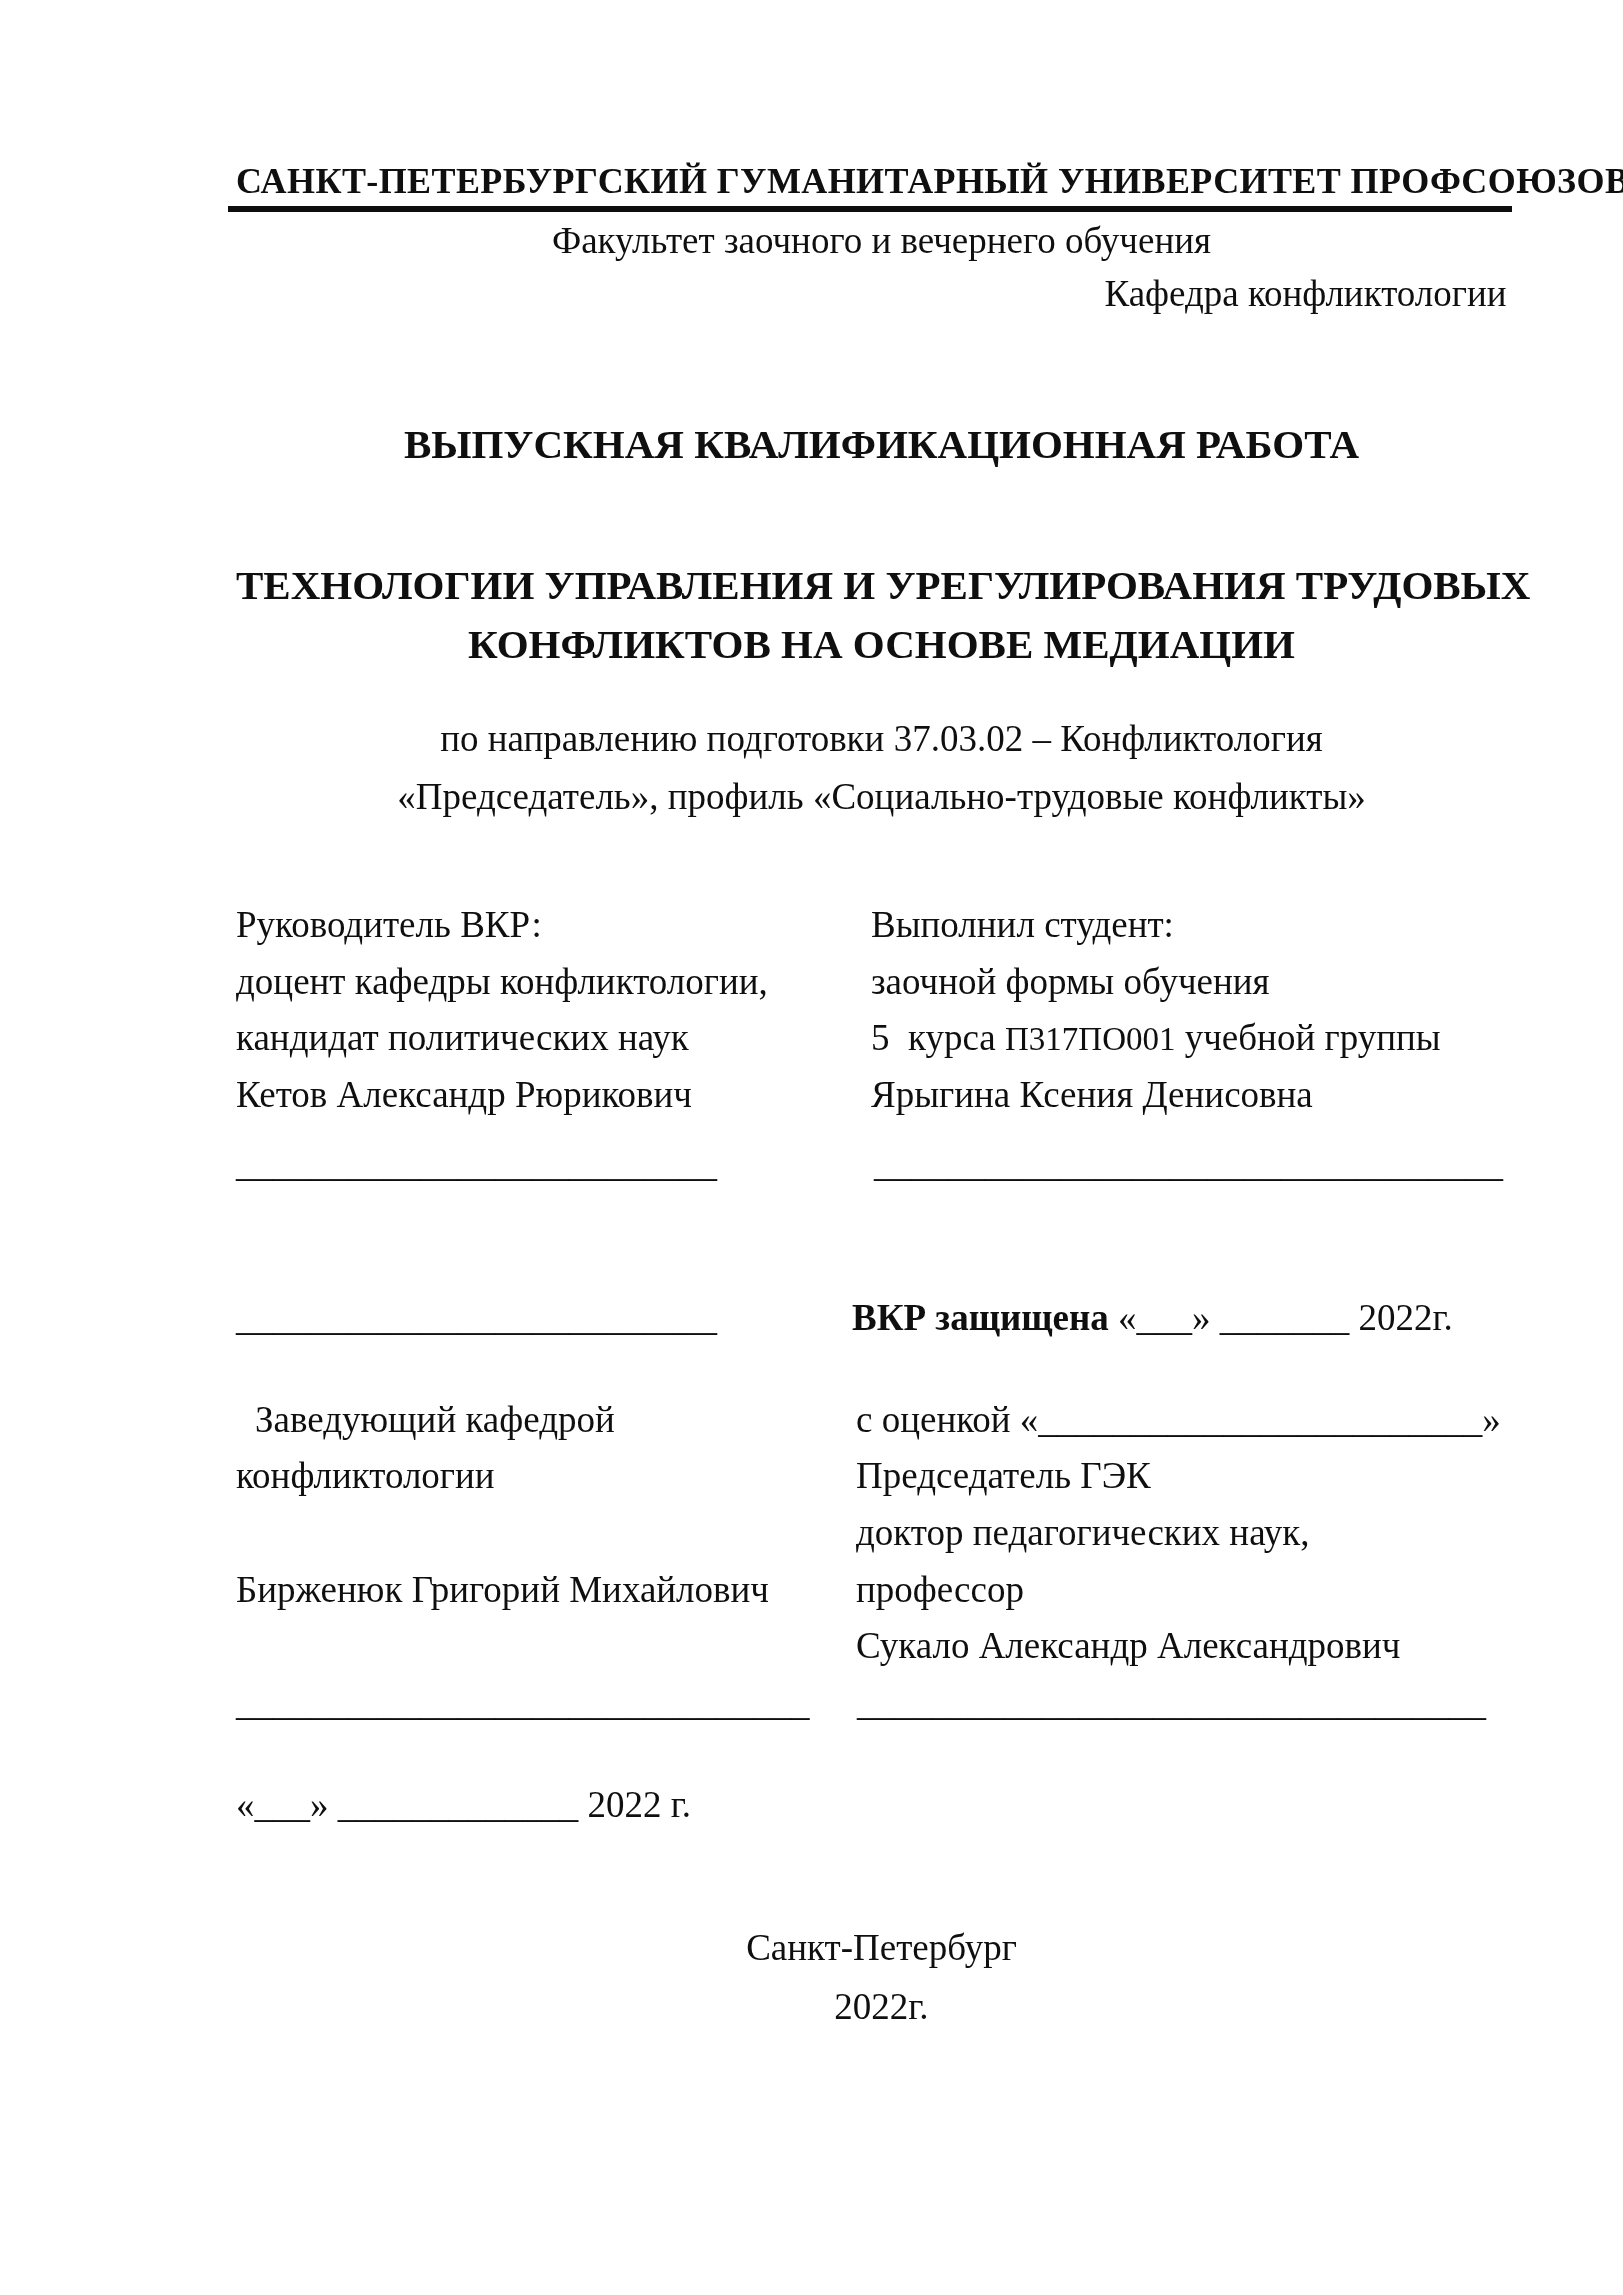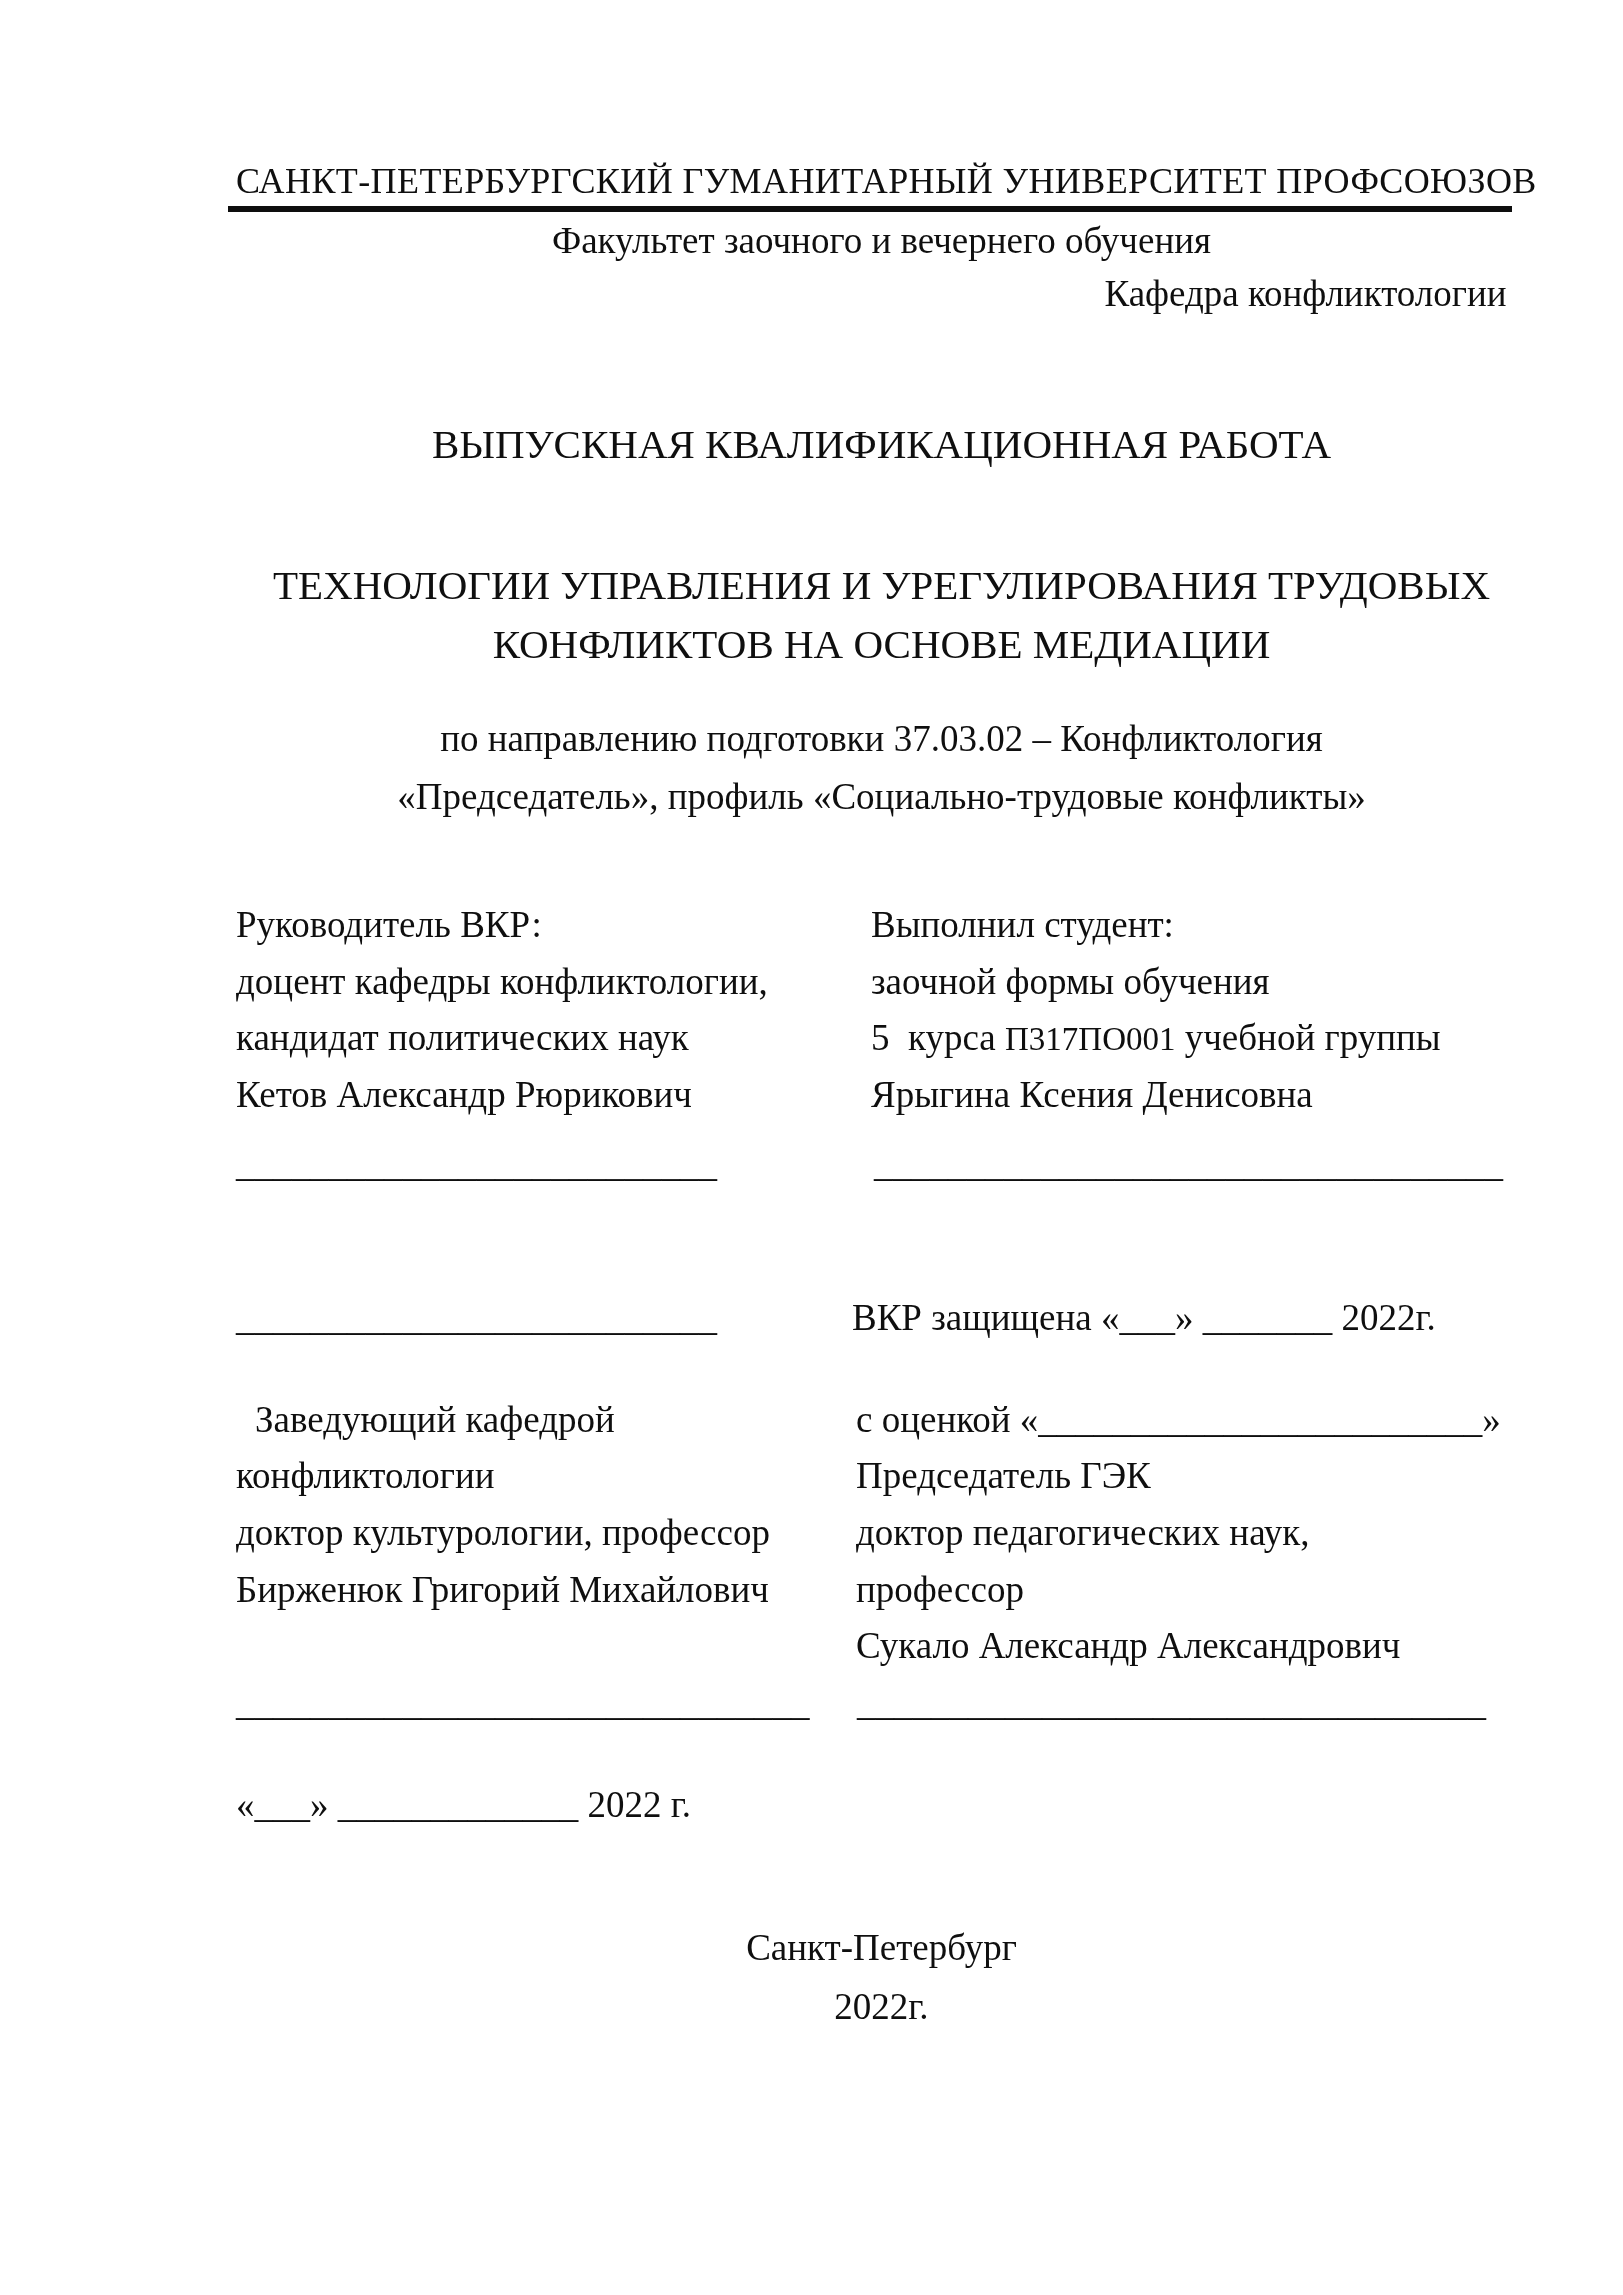"САНКТ-ПЕТЕРБУРГСКИЙ ГУМАНИТАРНЫЙ" .bold { font-weight: normal -> bold }
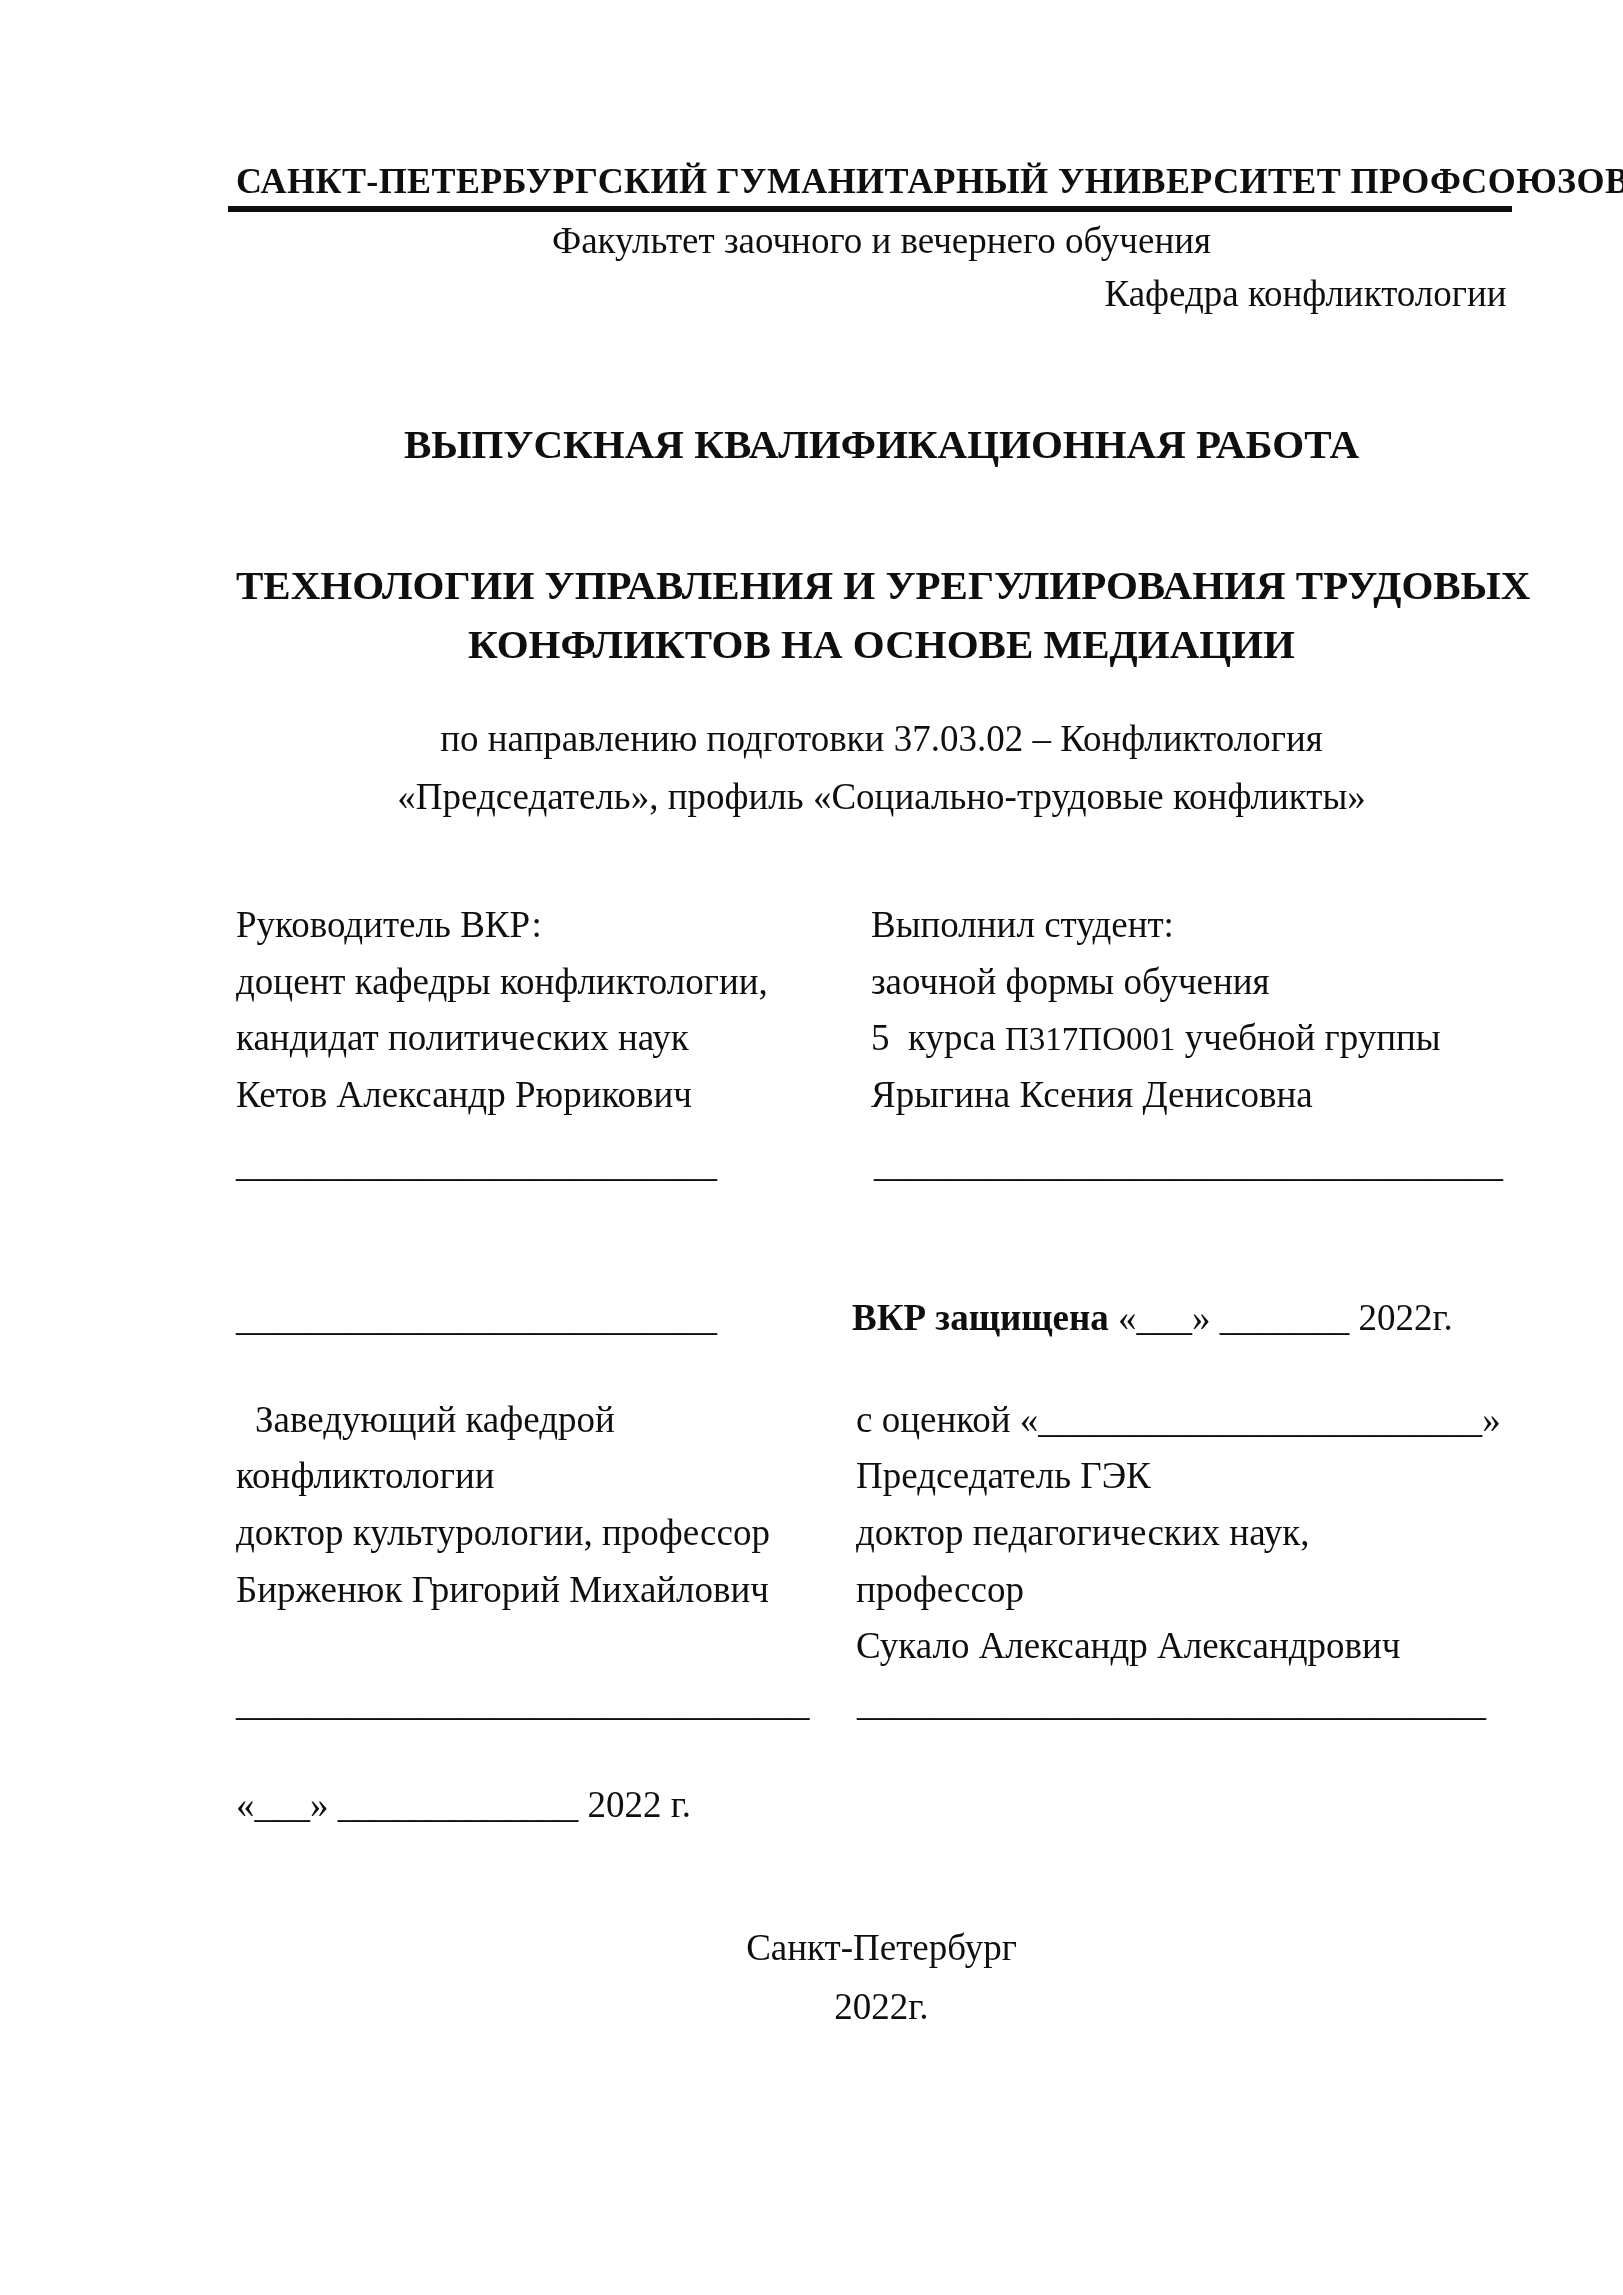"доктор культурологии, профессор" div.t { html: <div>доктор культурологии, профессор</div> -> none }
